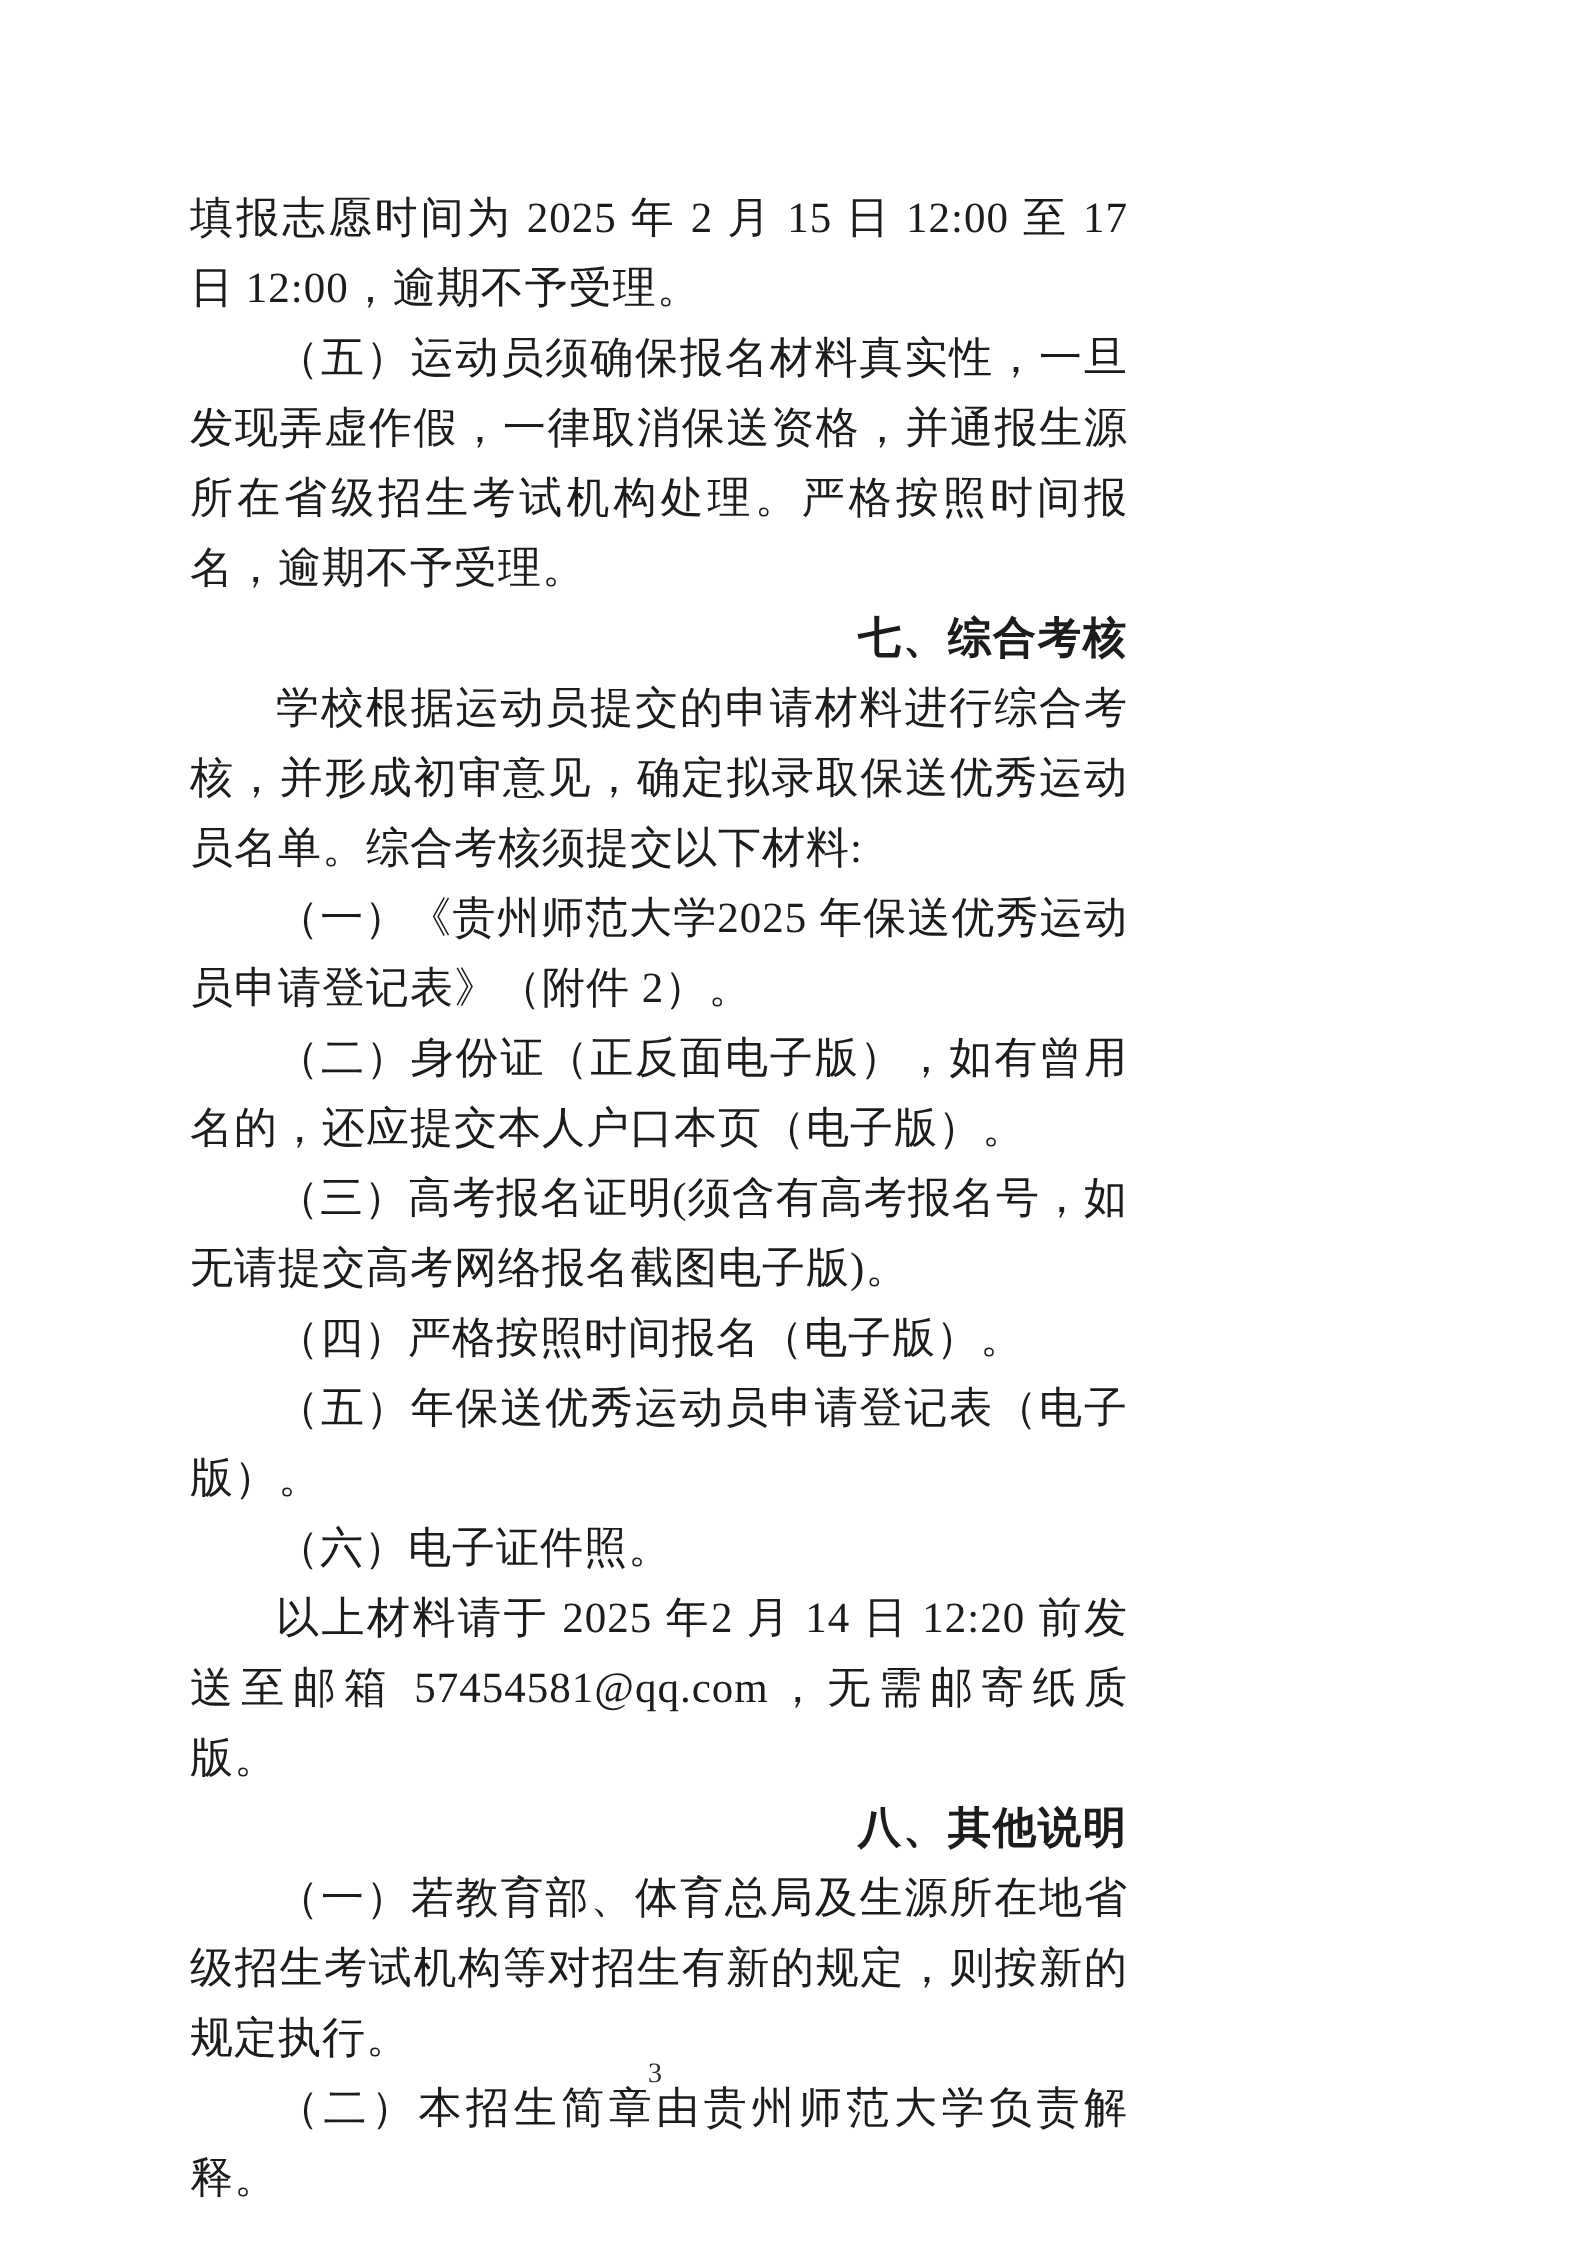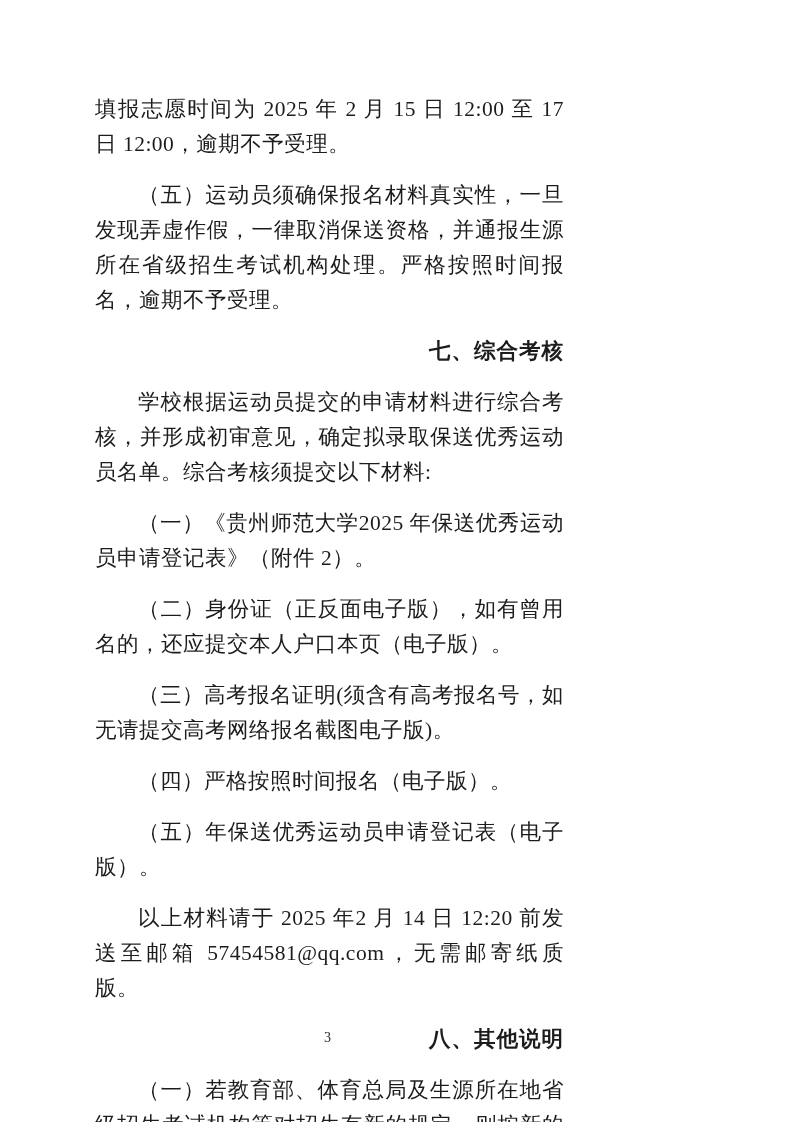"（五）运动员须确保报名材料真实性，一旦发现弄虚作假，一律取消保送资格，并通报生源" .content p.indent { margin-top: 16px -> none }
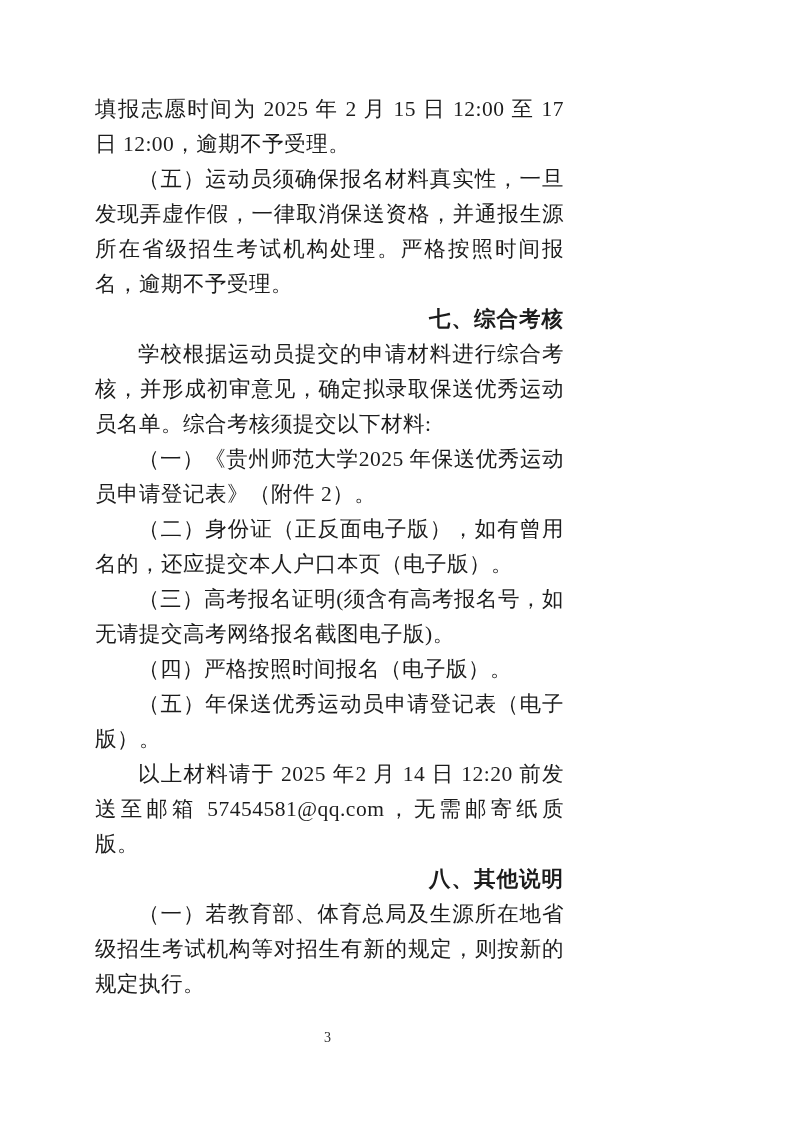"（六）电子证件照。" p.body { html: none -> <p>（六）电子证件照。</p> }
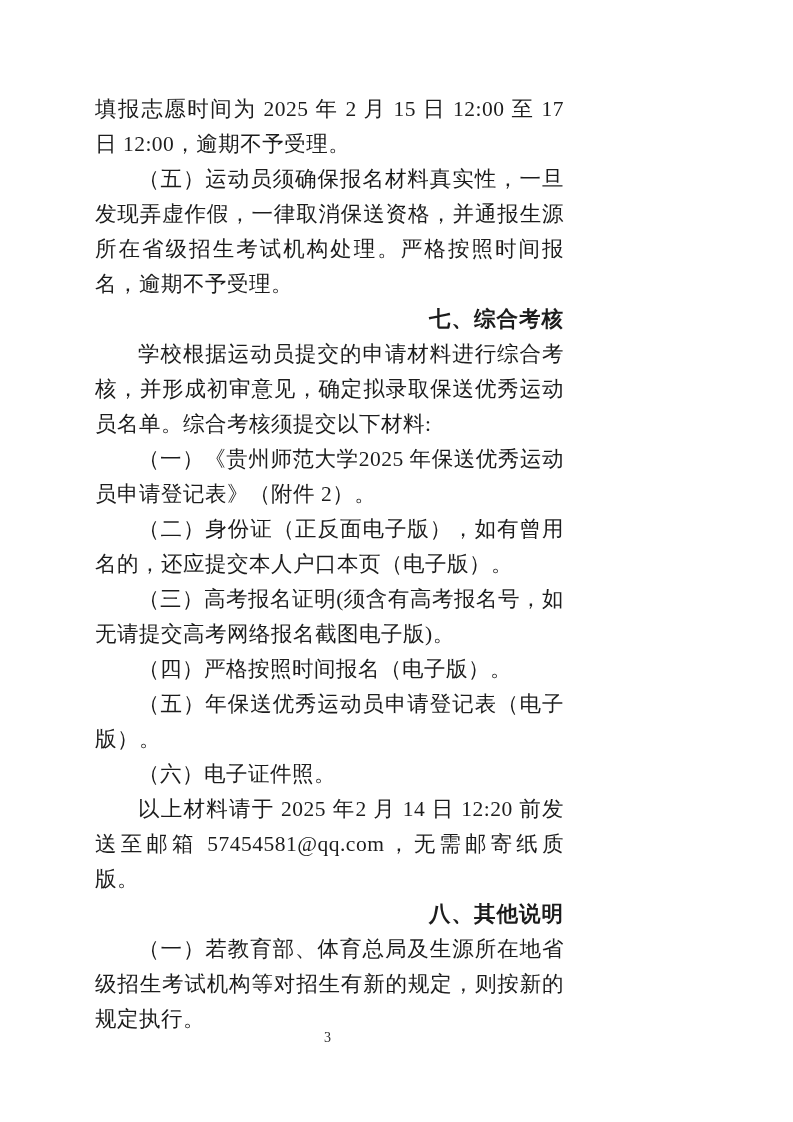"（二）本招生简章由贵州师范大学负责解释。" p.body { html: none -> <p>（二）本招生简章由贵州师范大学负责解释。</p> }
